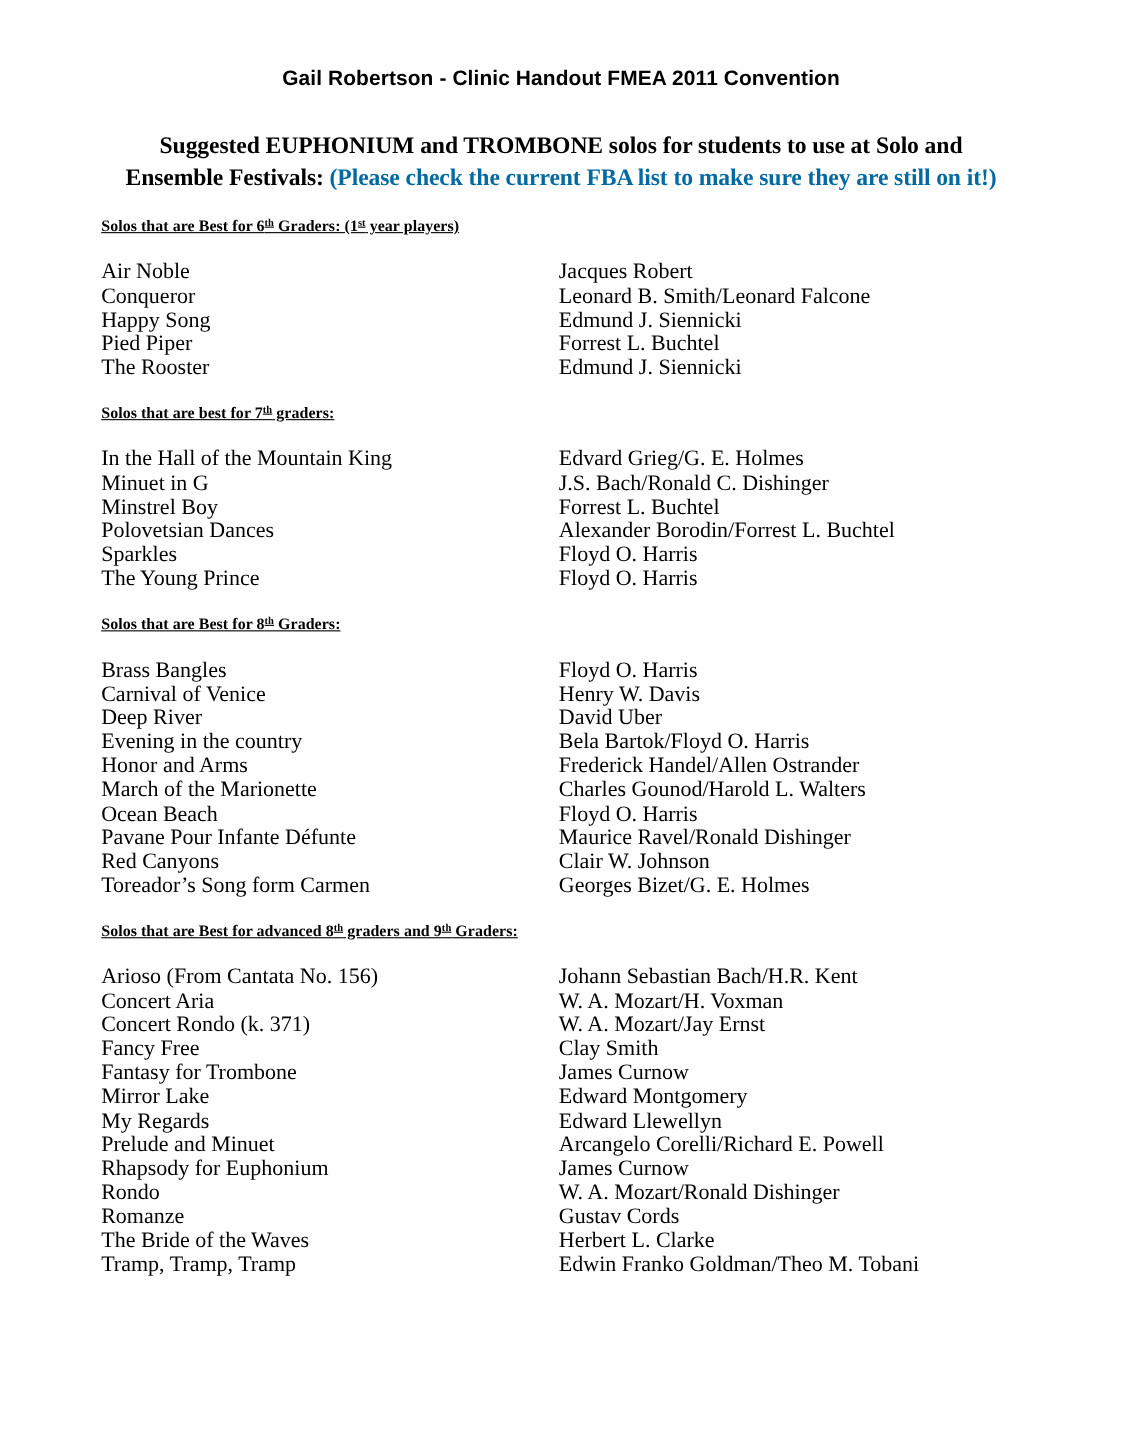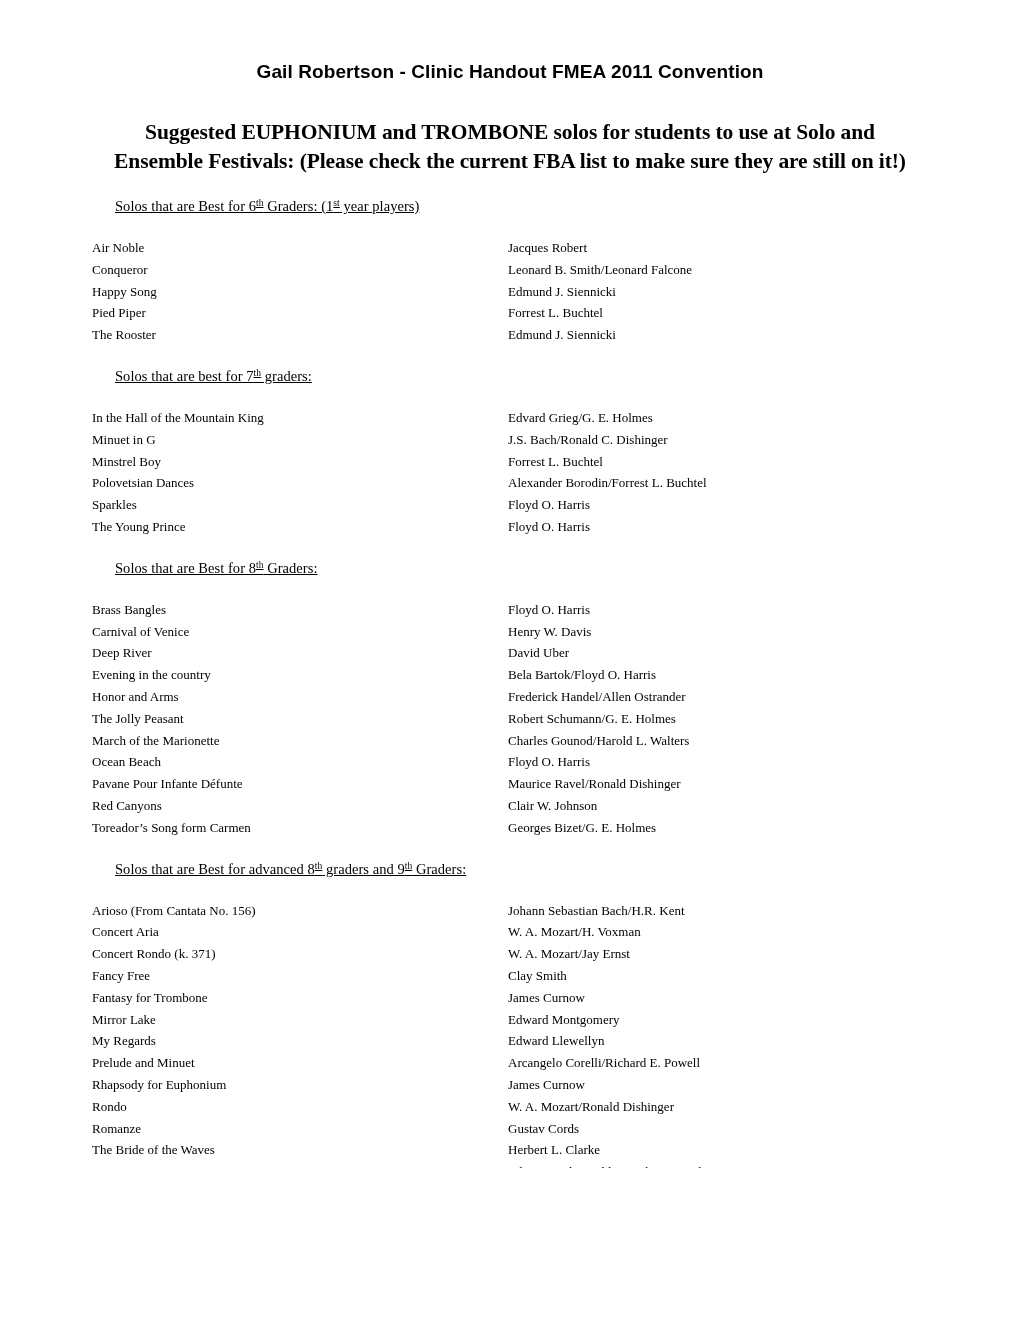"(Please check the current FBA" .subtitle .red { color: #000000 -> #0369a1 }
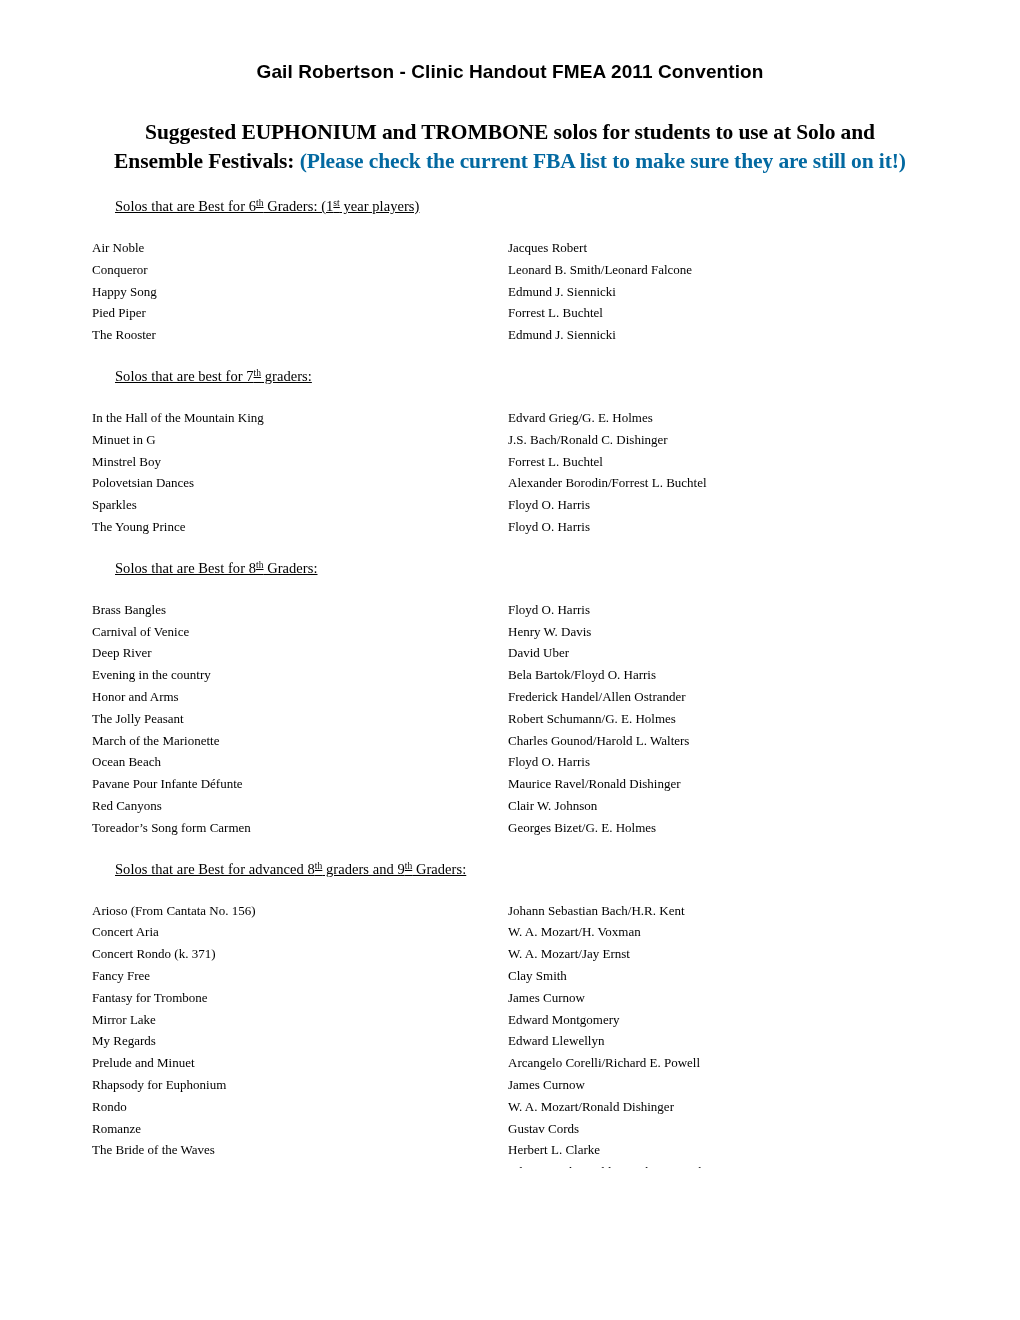"Solos that are Best for" .section-heading { font-weight: normal -> bold; margin-left: 23px -> none }
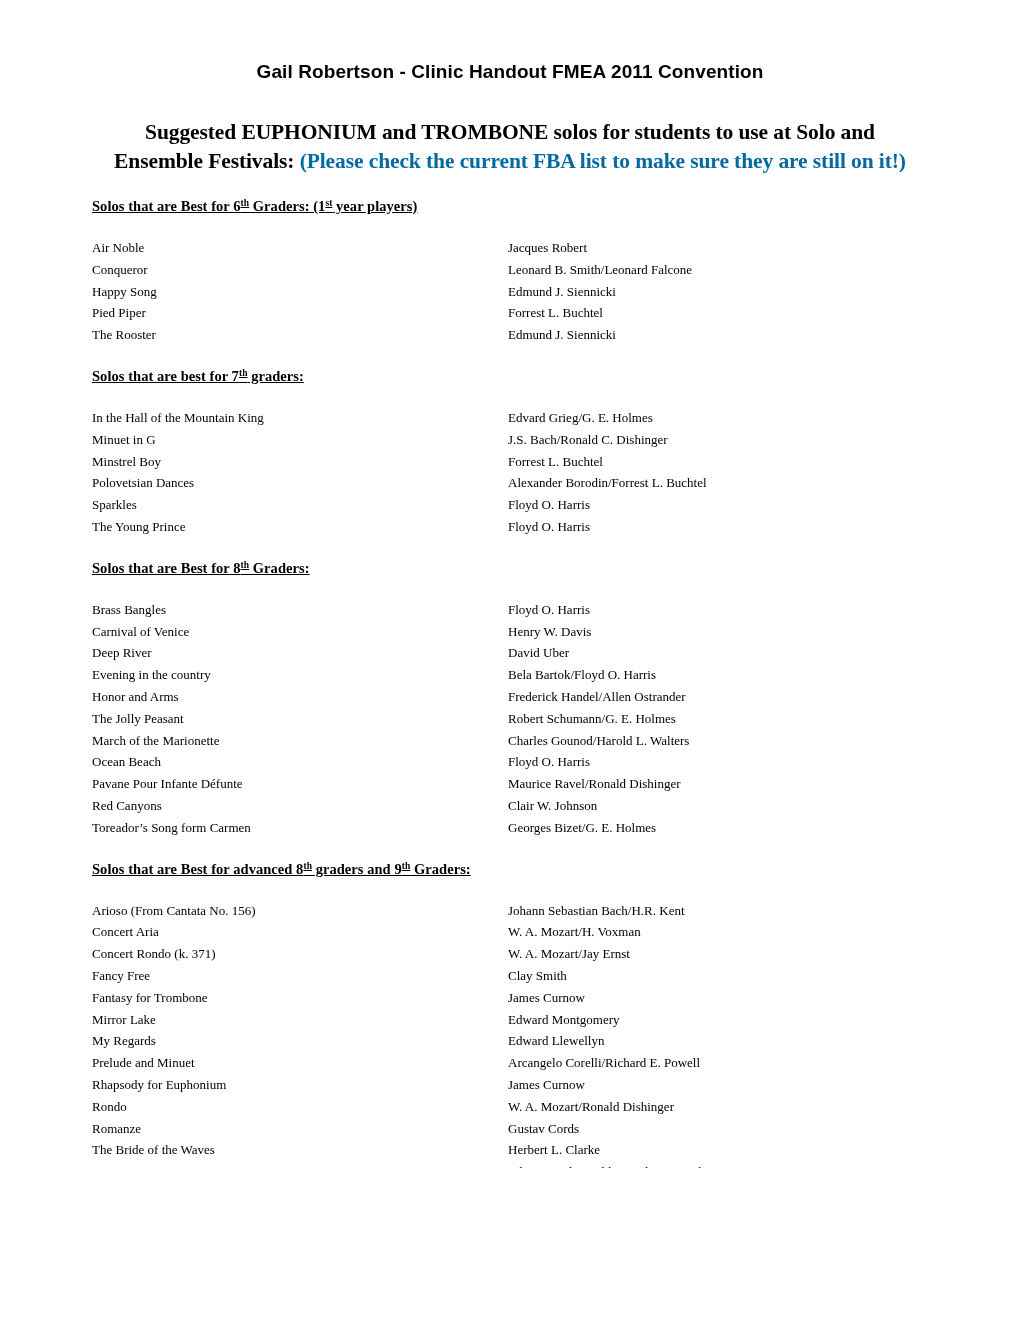"Air Noble Jacques Robert" .entry-row { font-size: 13px -> 20px }
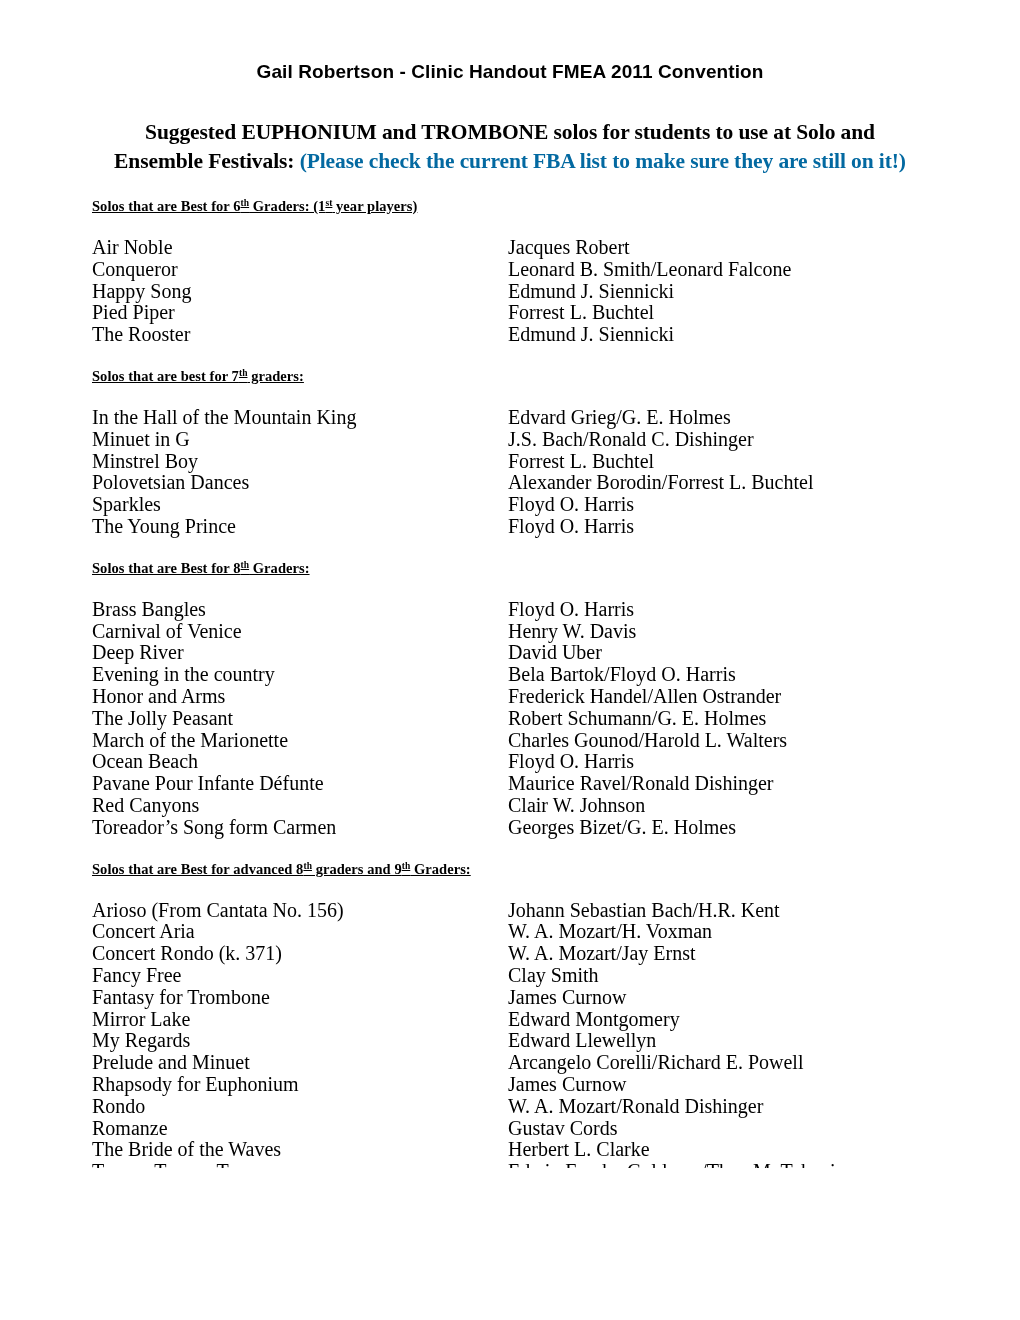"The Jolly Peasant Robert Schumann/G." div.entry-row { html: <div><span>The Jolly Peasant</span><span>Robert Schumann/G. E. Holmes</span></div> -> none }
